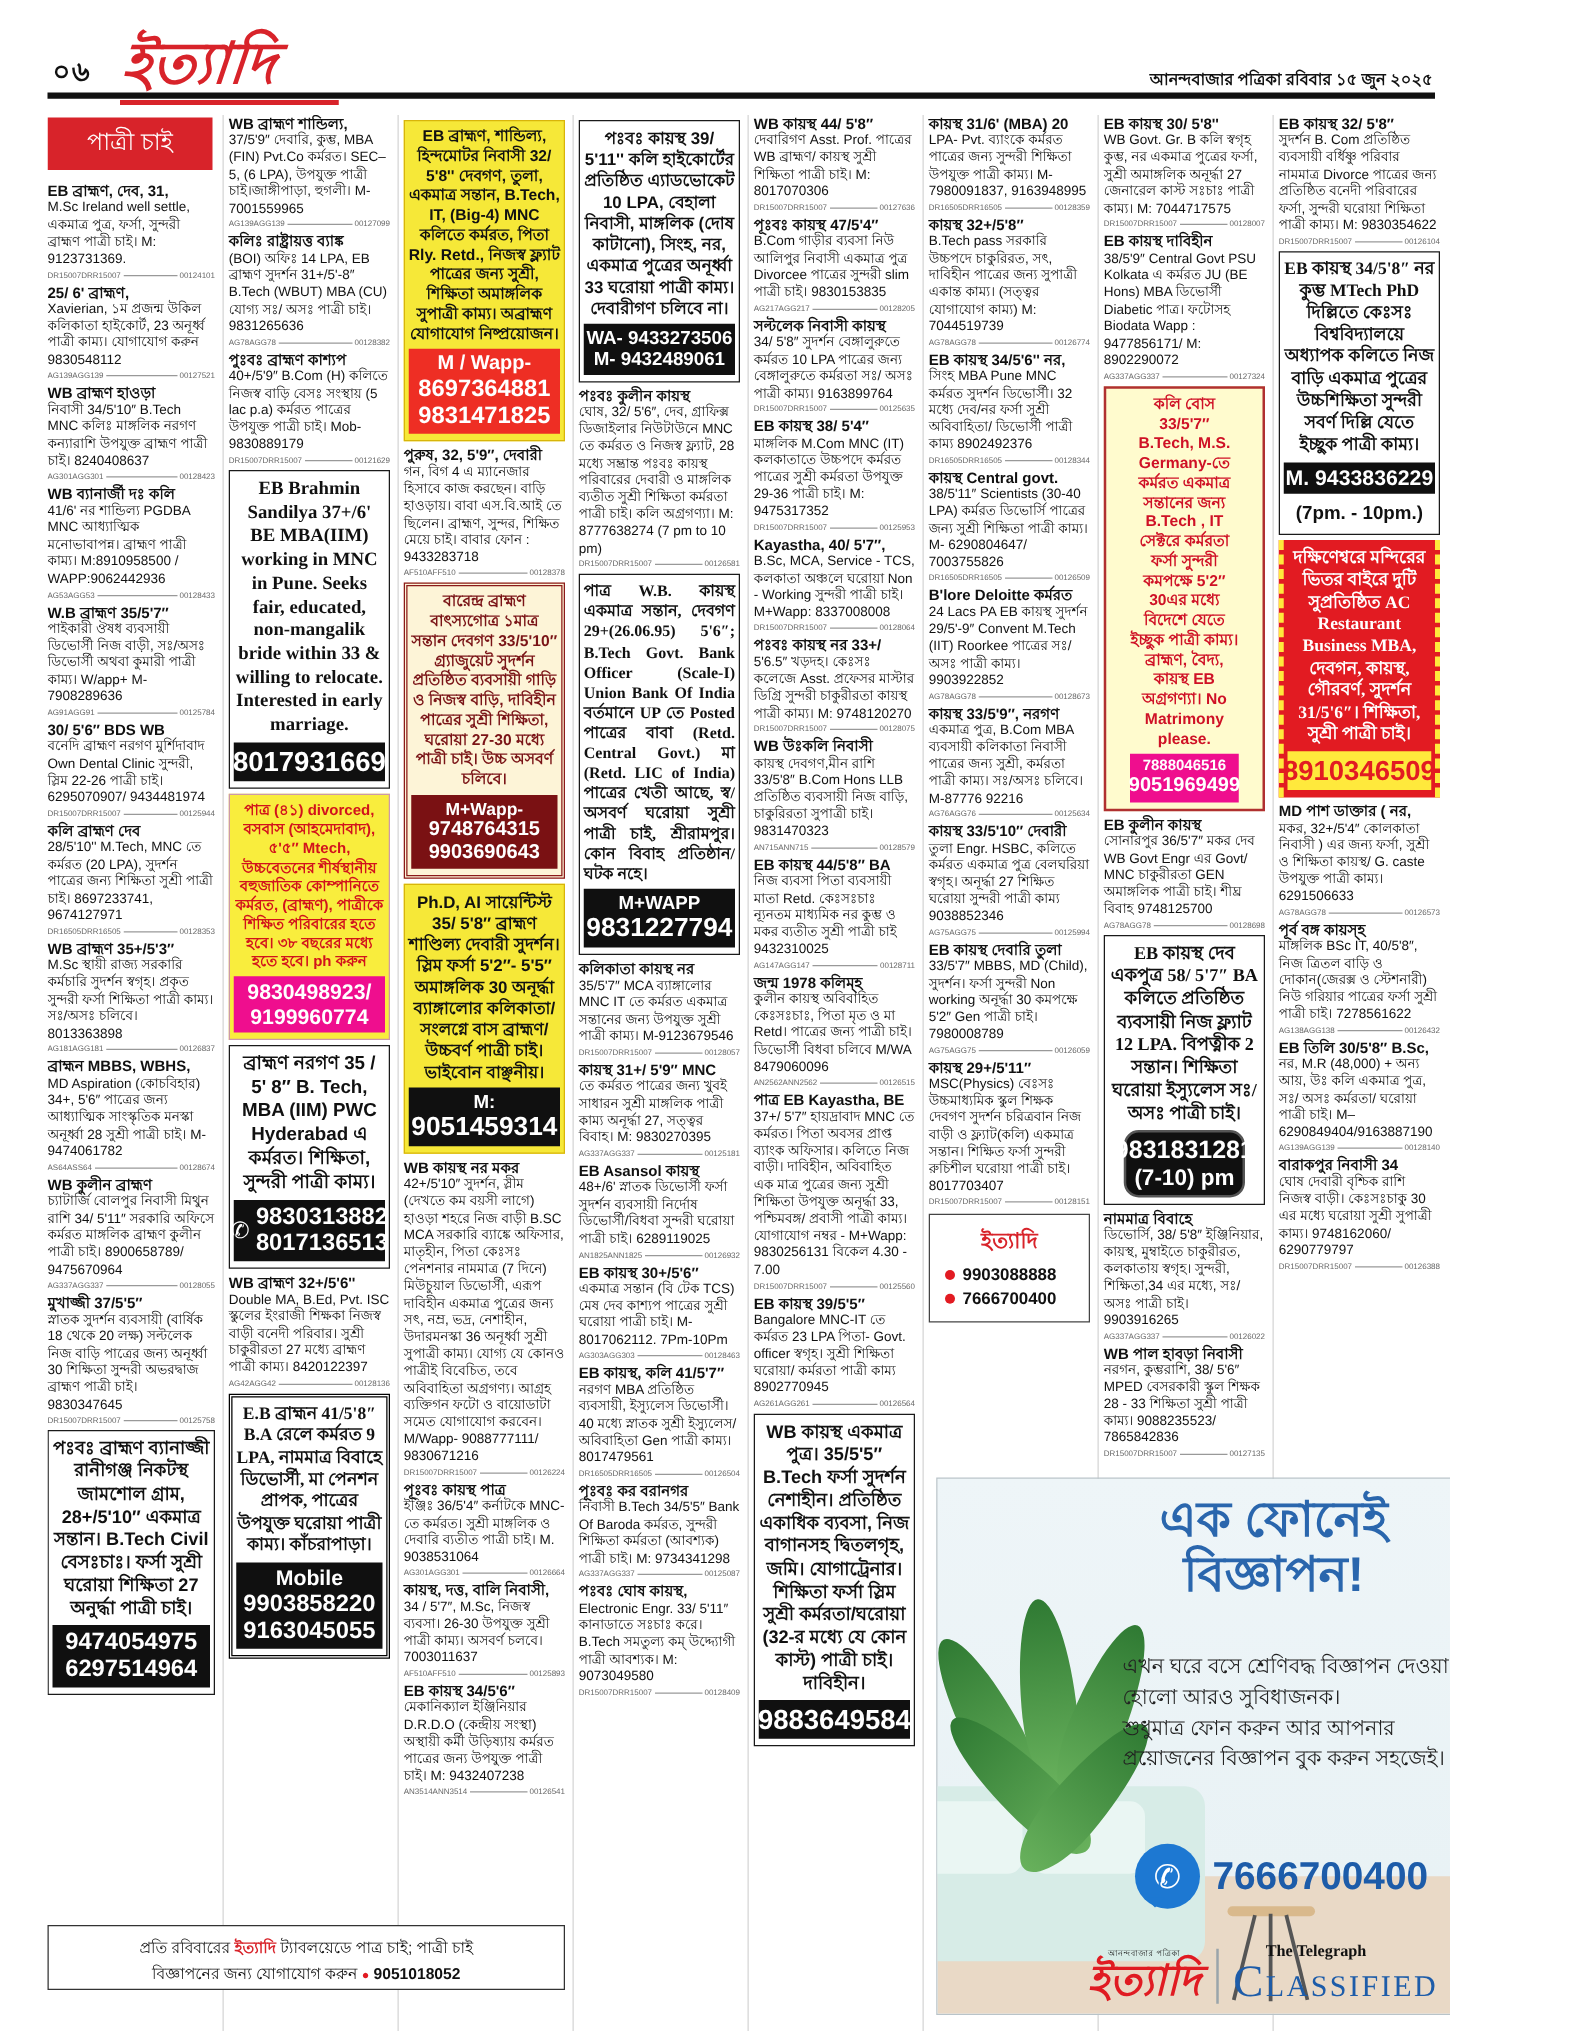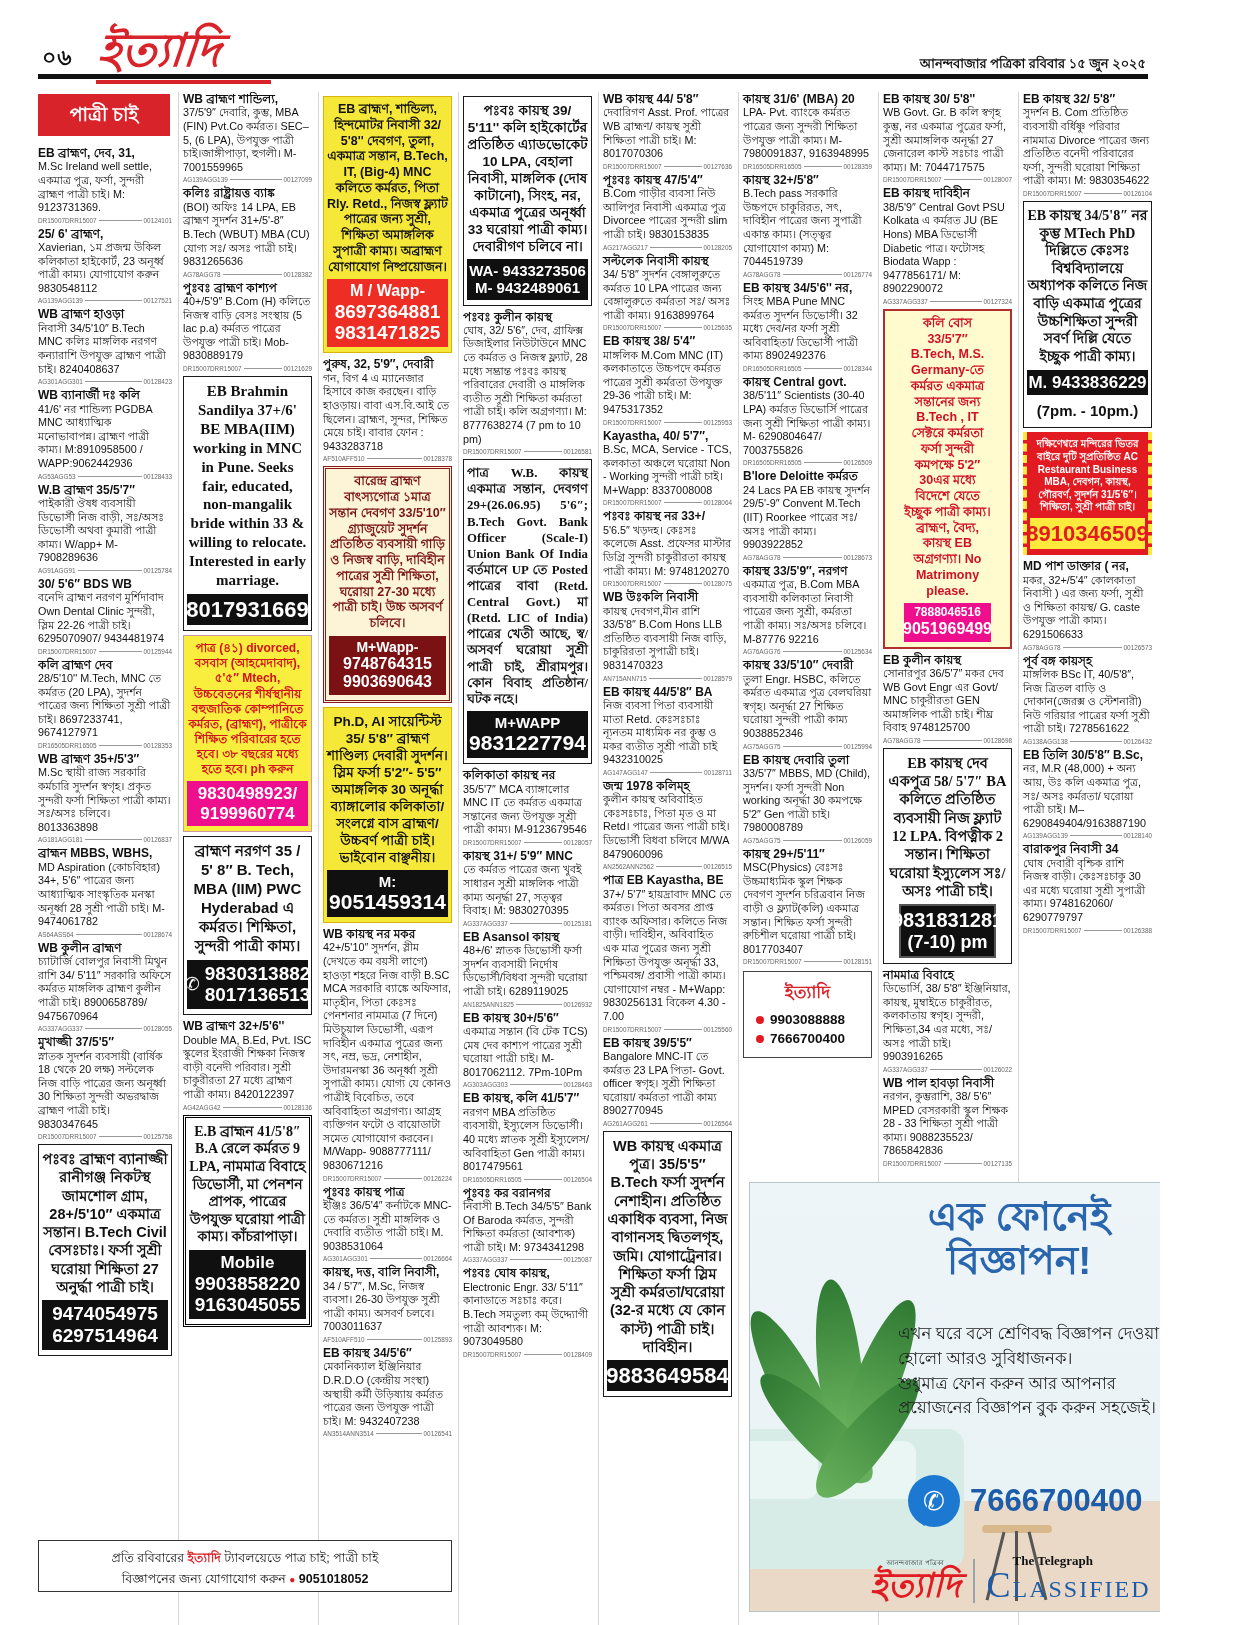"পাত্রী চাই" .sectionhead .b { font-weight: 700 -> 400 }
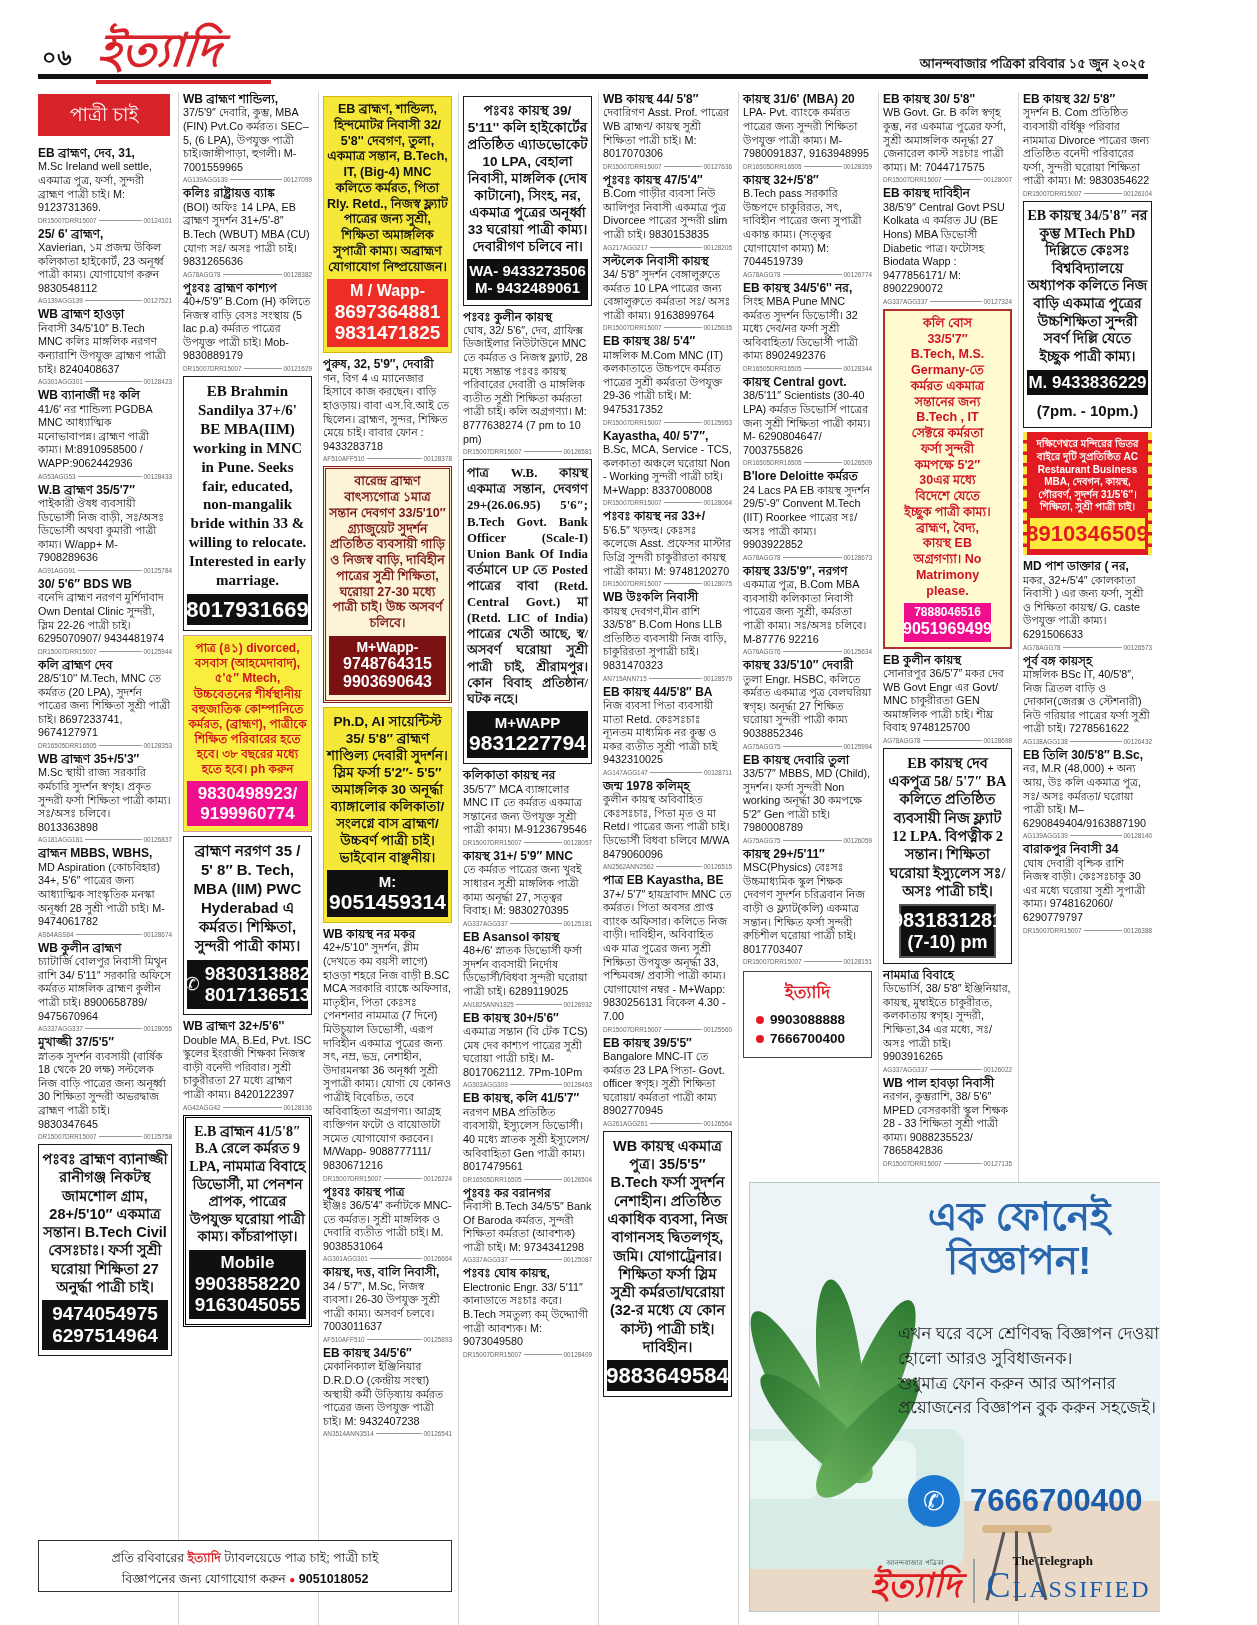"দক্ষিণেশ্বরে মন্দিরের ভিতর বাইরে দুটি" div.b { font-family: none -> Liberation Serif, serif; font-size: 10px -> 14px }
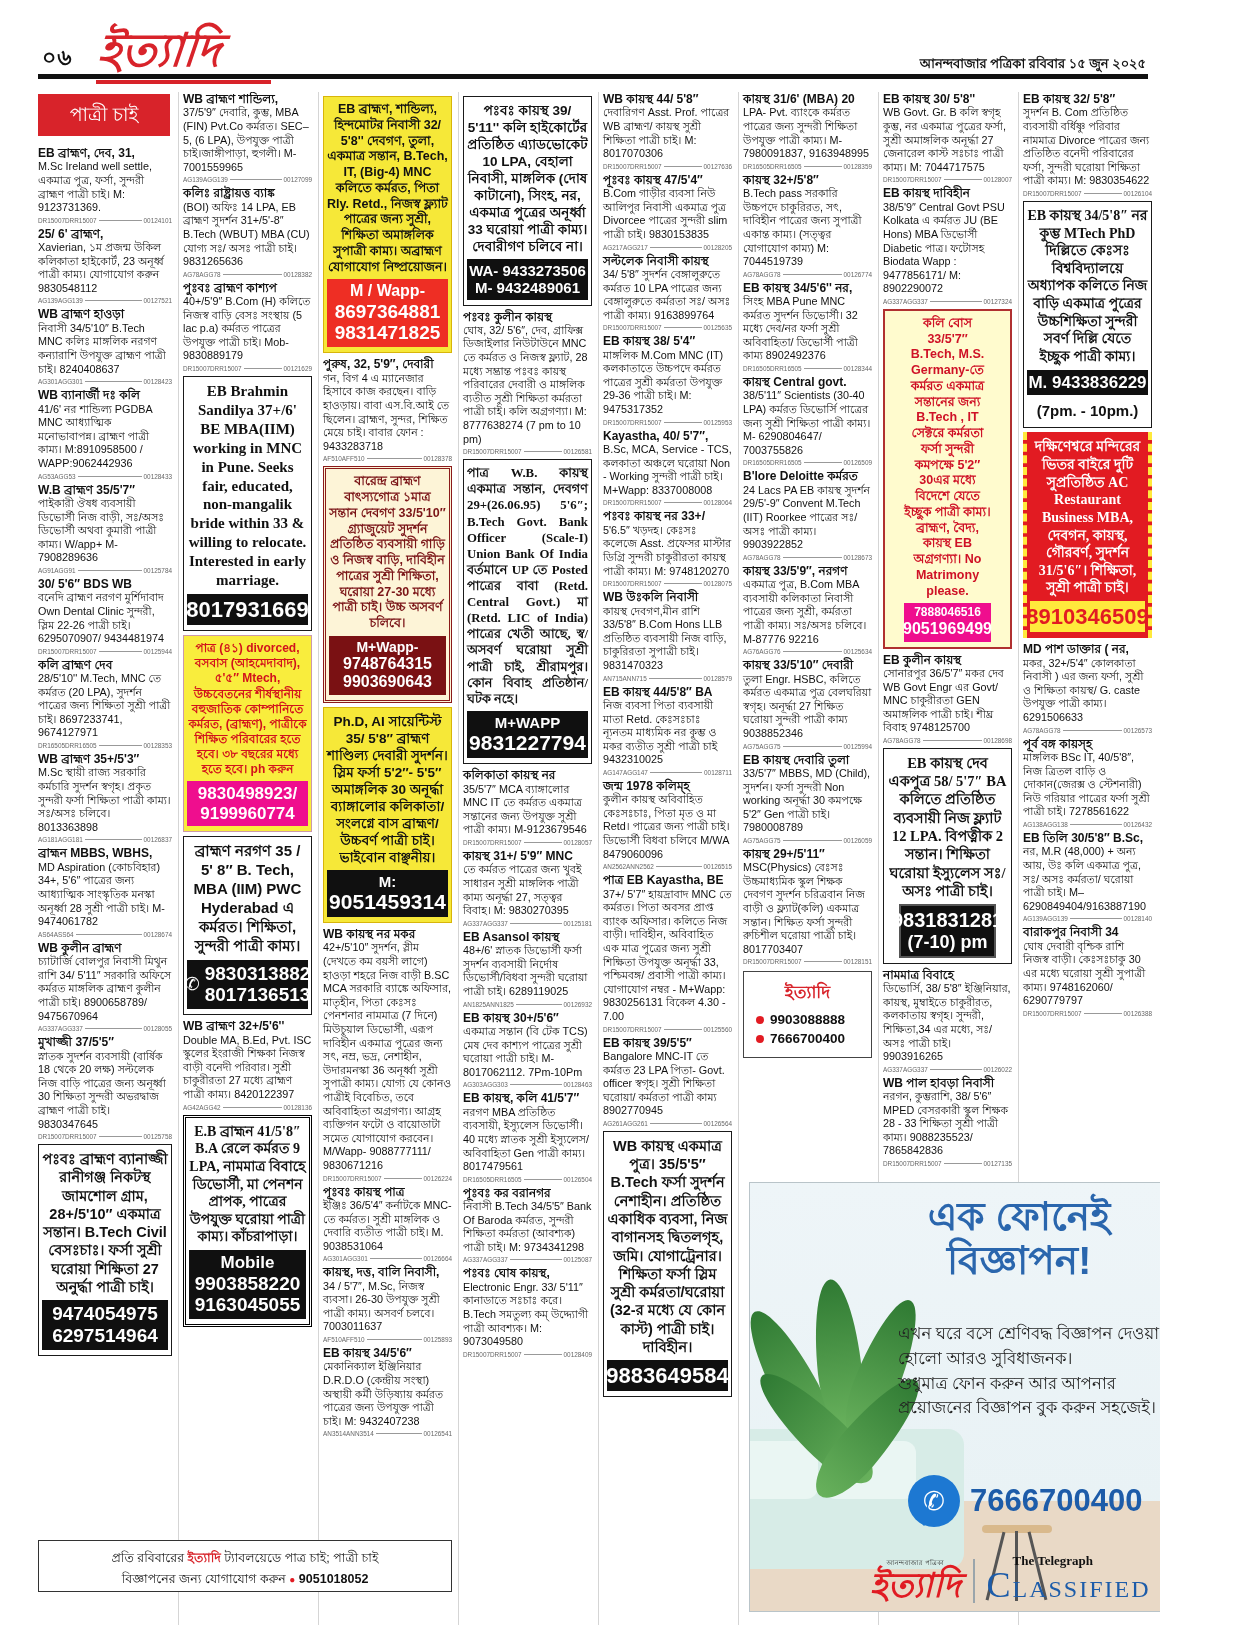"9831831281" .strip.ornate { border-radius: 0 -> 12px }
